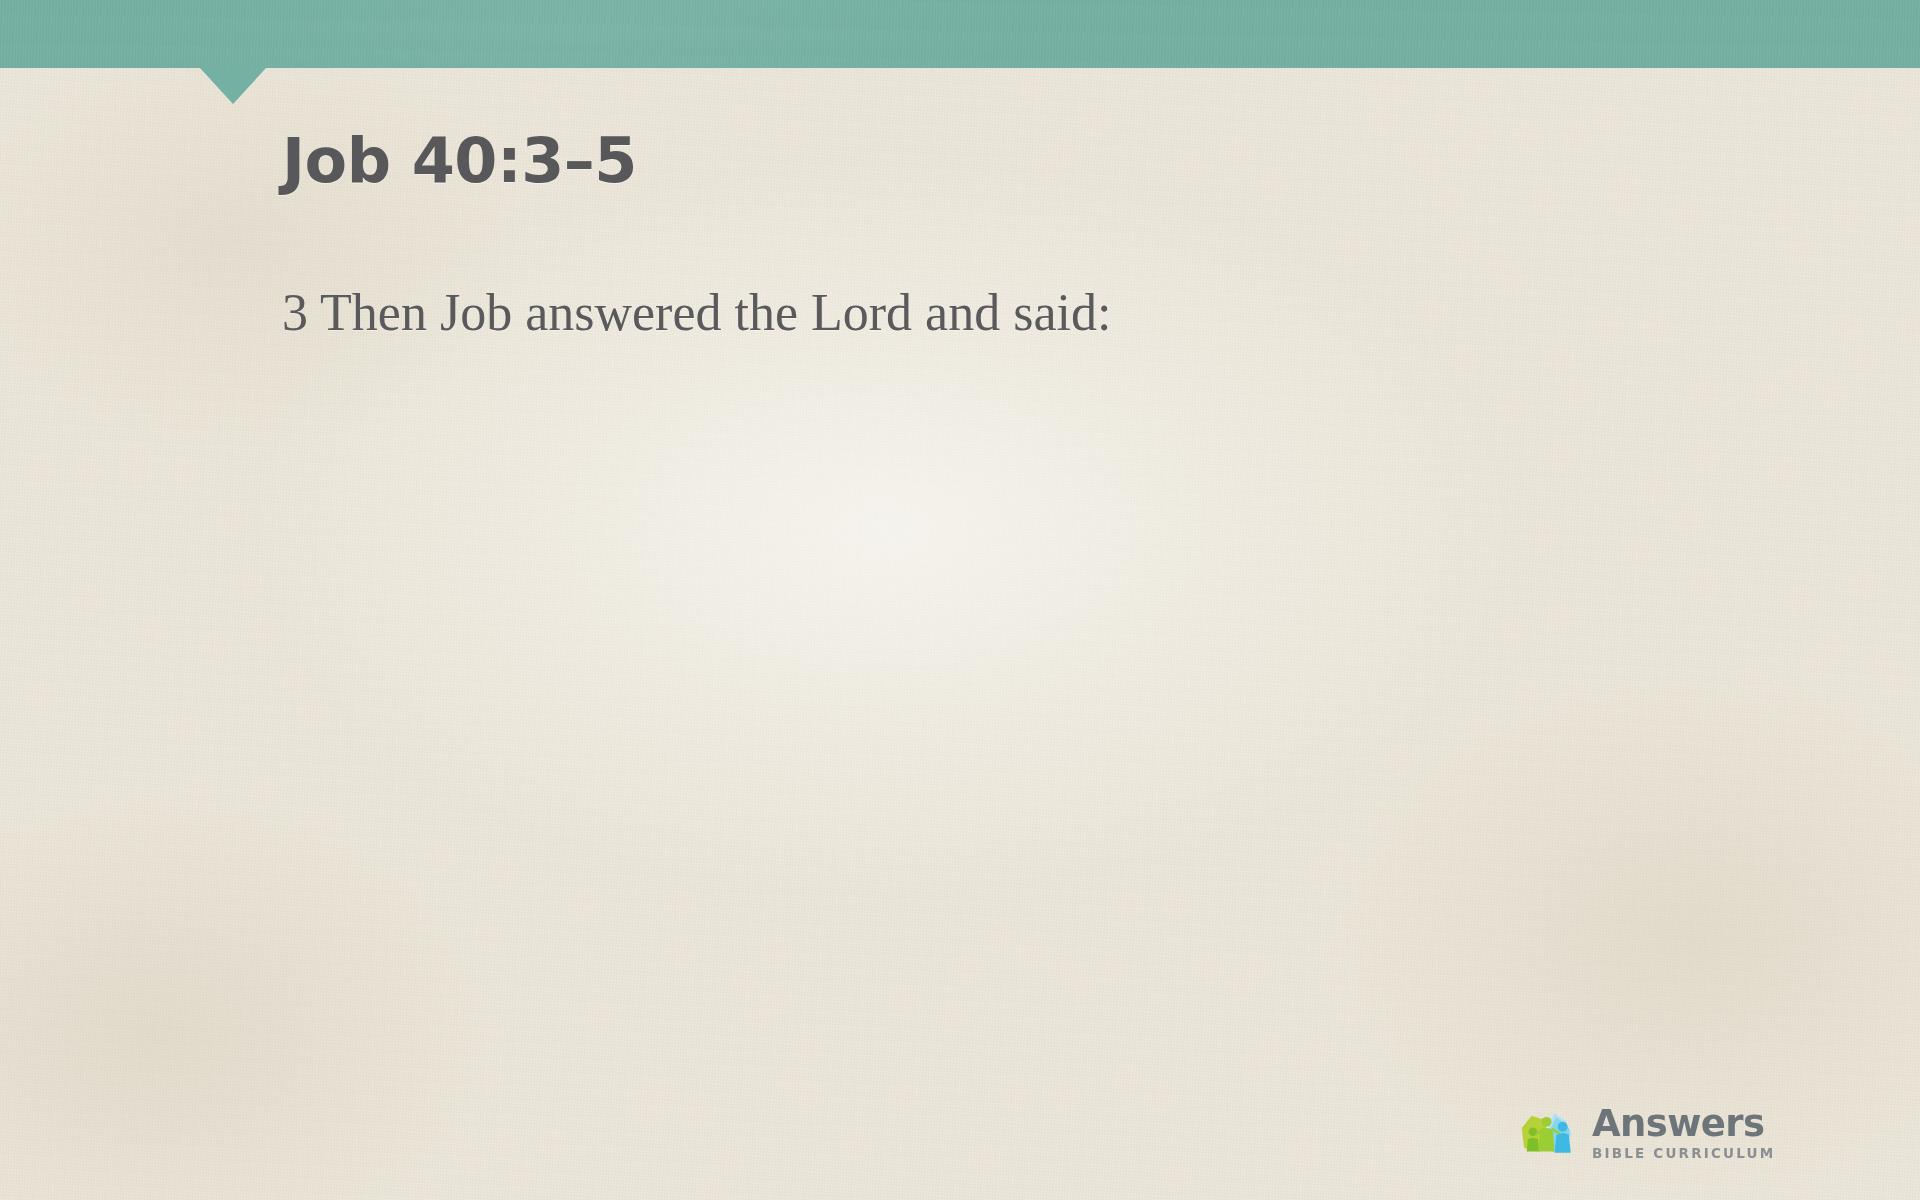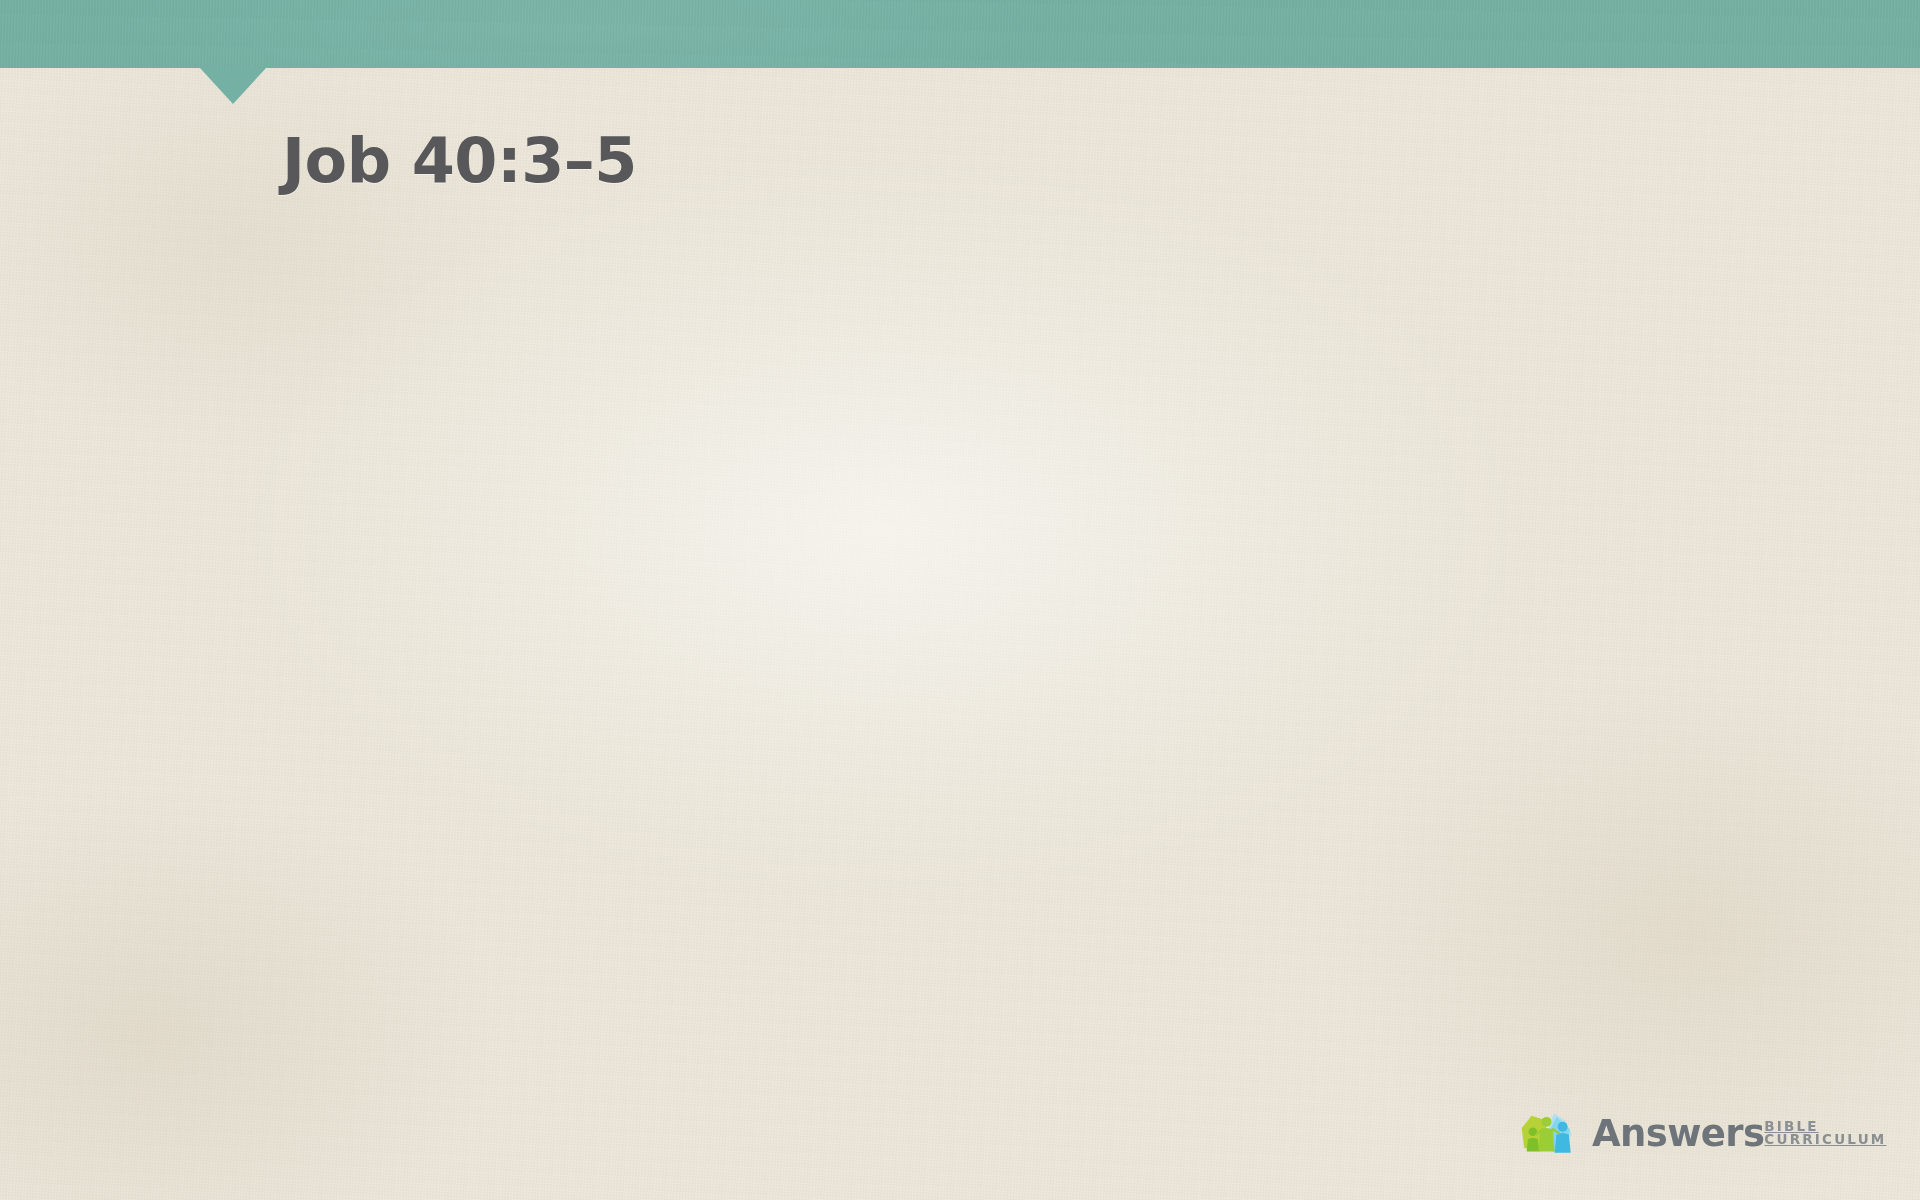"3 Then Job answered the" p.verse { html: none -> <p> <span>3</span> <span>Then Job answered the Lord and said:</span> </p> }
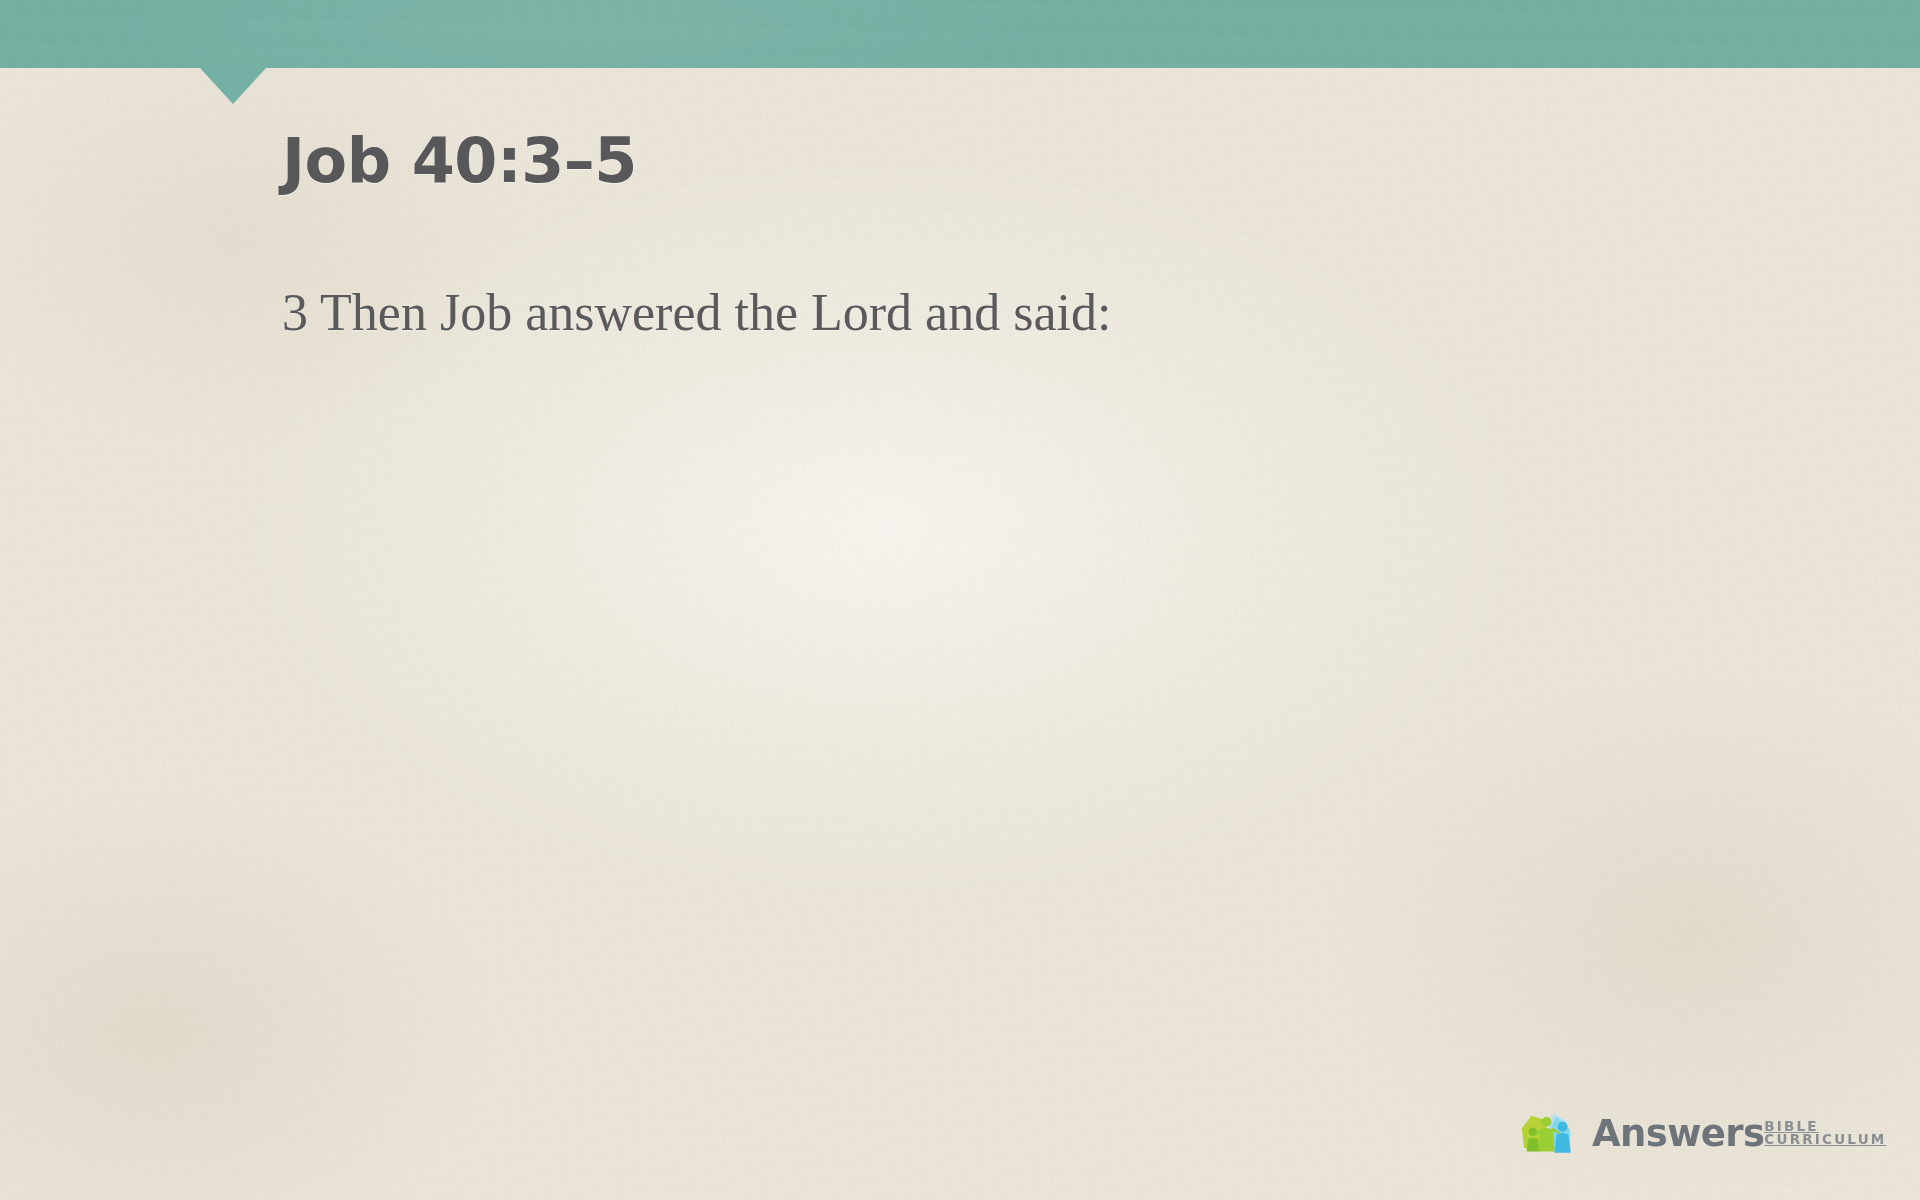"Answers" #logo-text { flex-direction: row -> column }
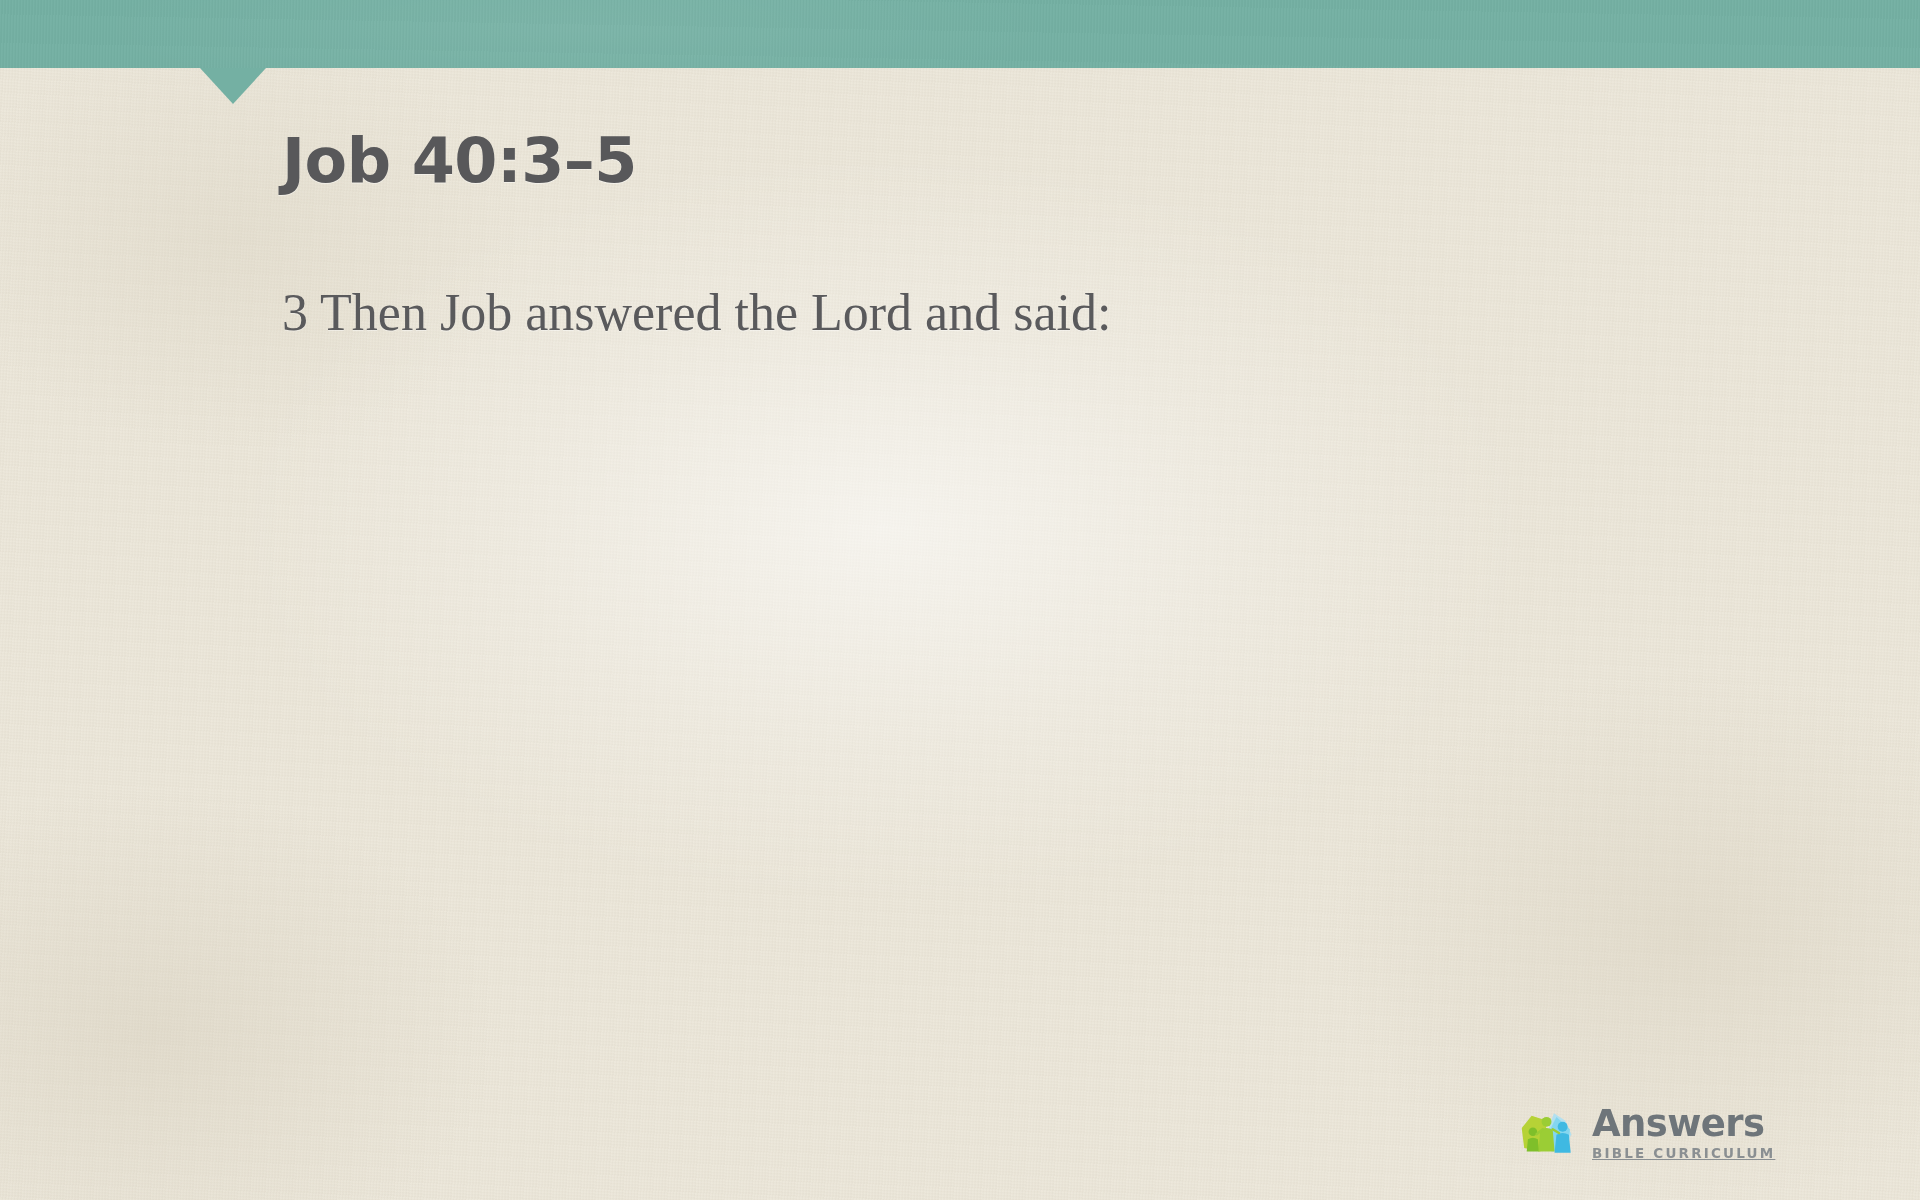"BIBLE CURRICULUM" #logo-tagline { text-decoration: underline -> none }
